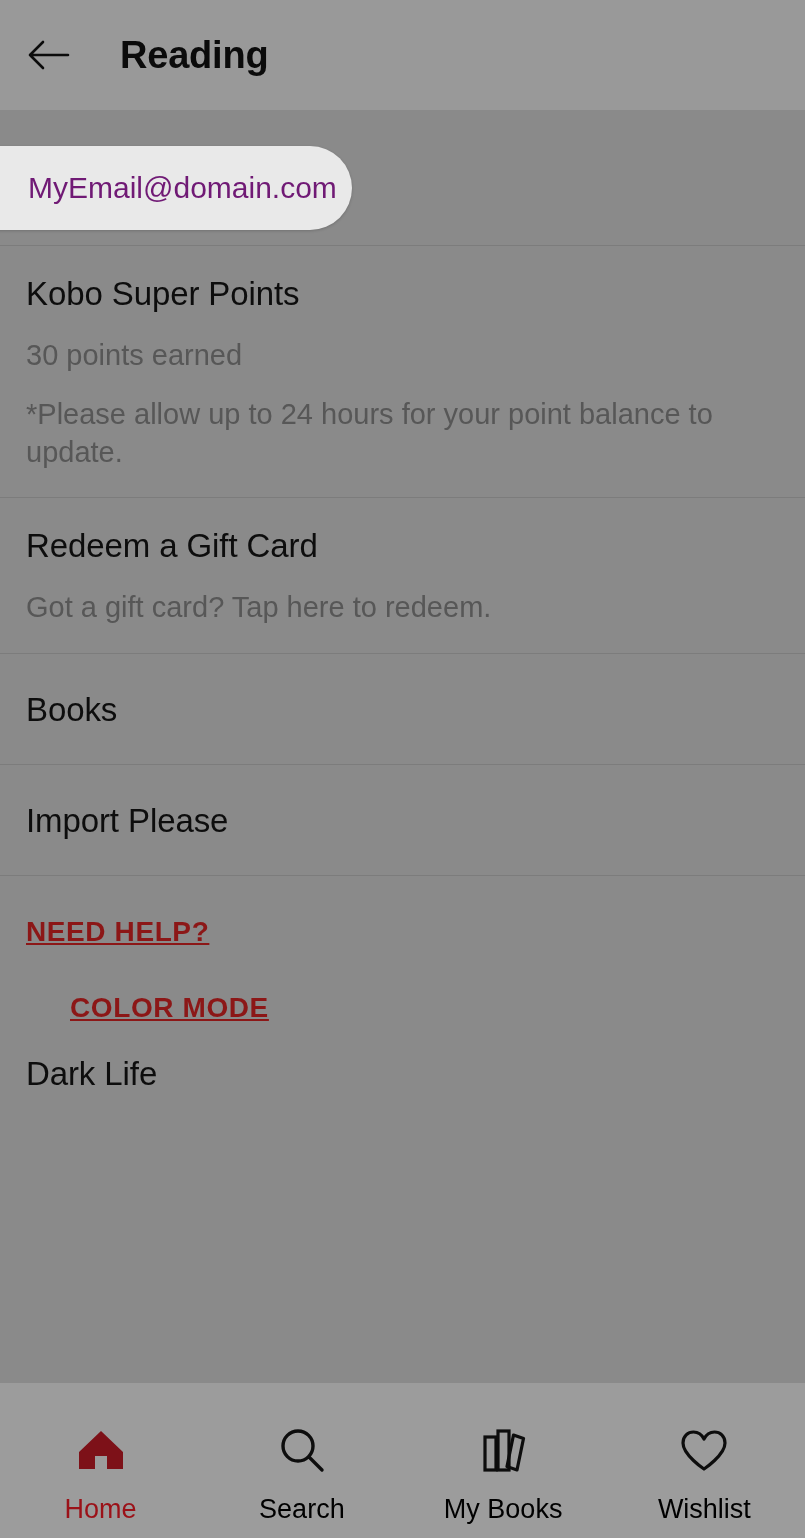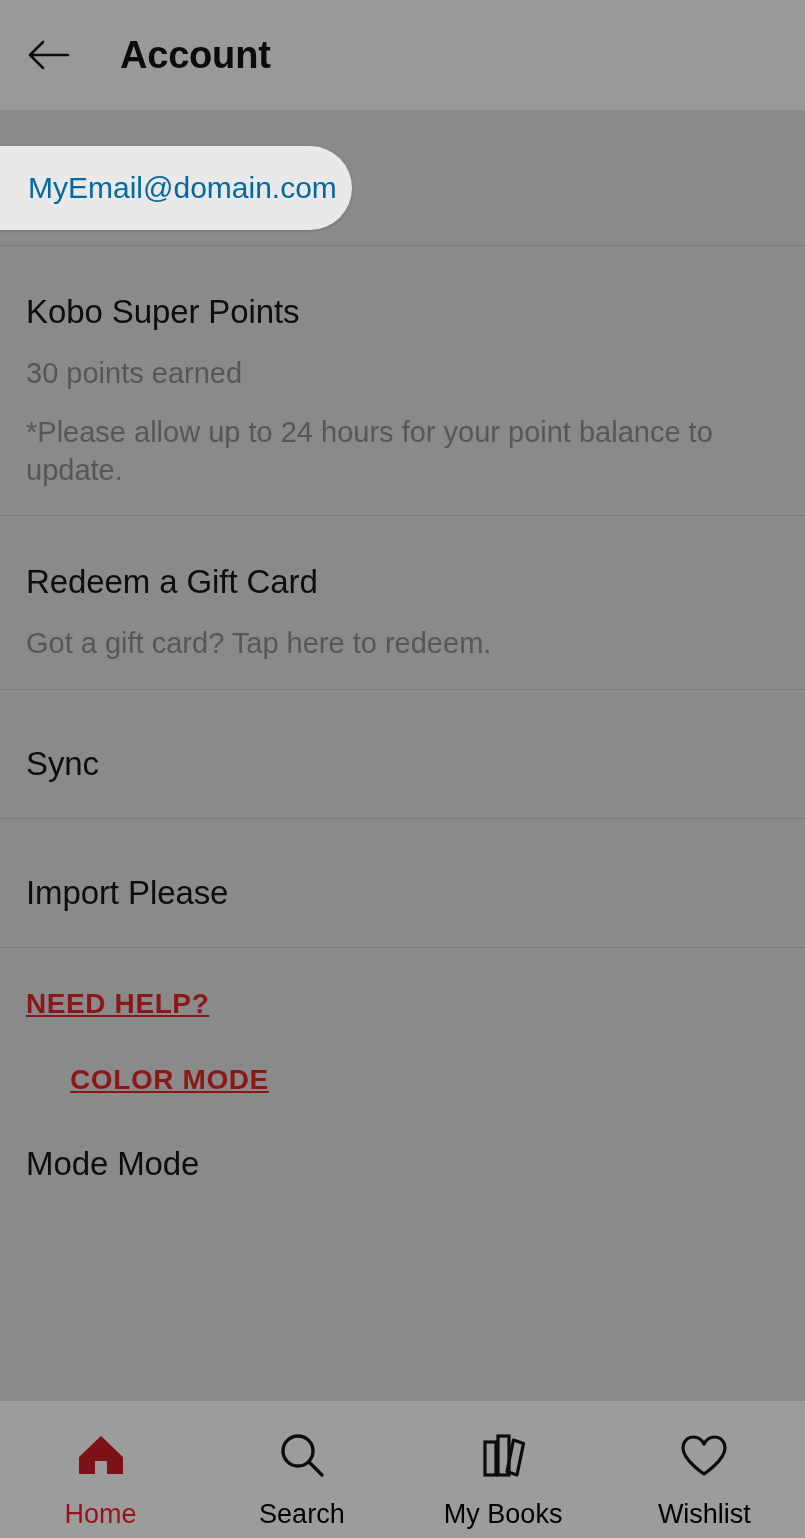"Account" div.page-title { text: Account -> Reading }
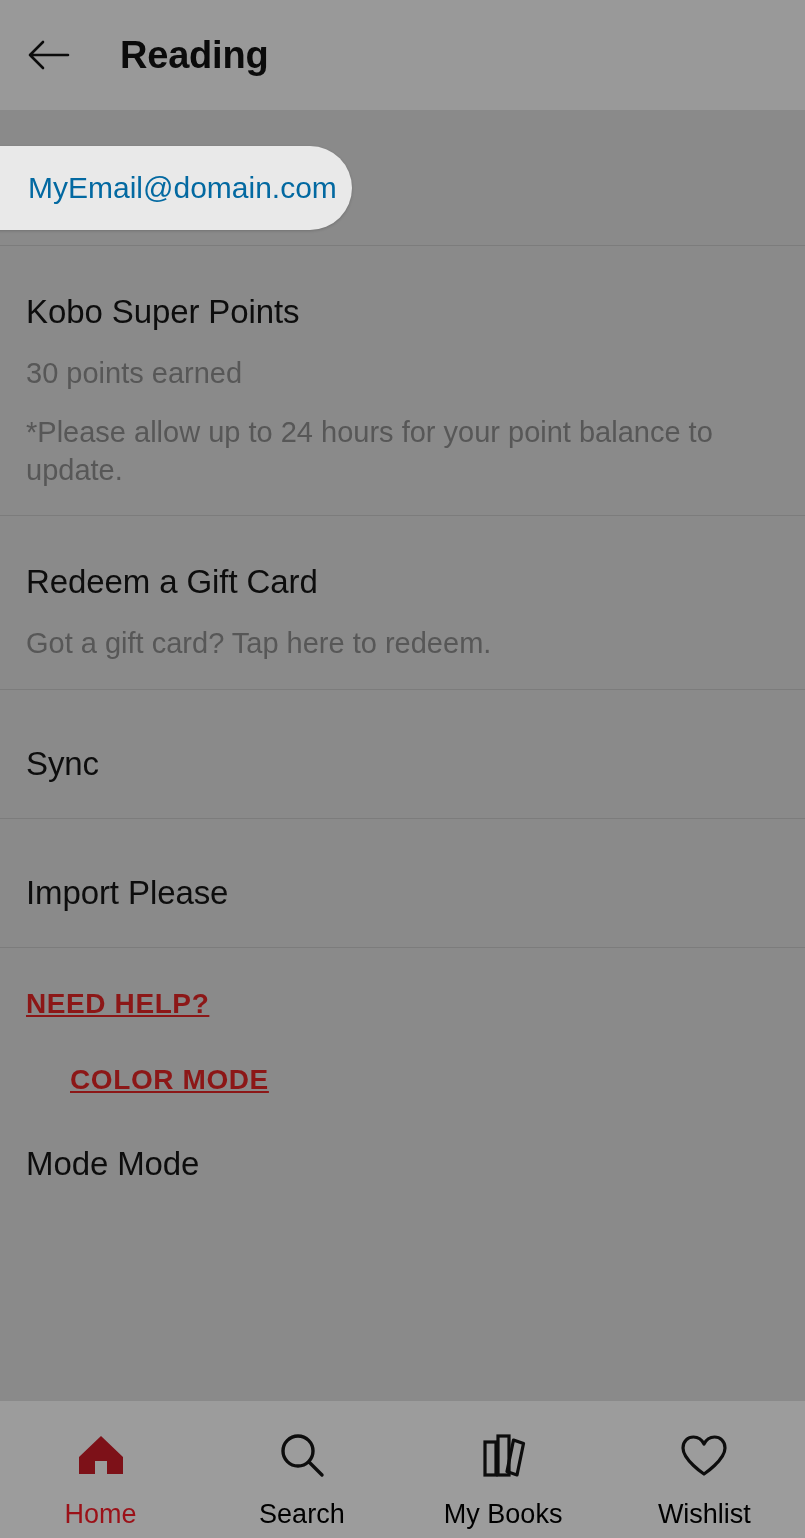"MyEmail@domain.com" .email-chip-text { color: #0369a1 -> #701a75 }
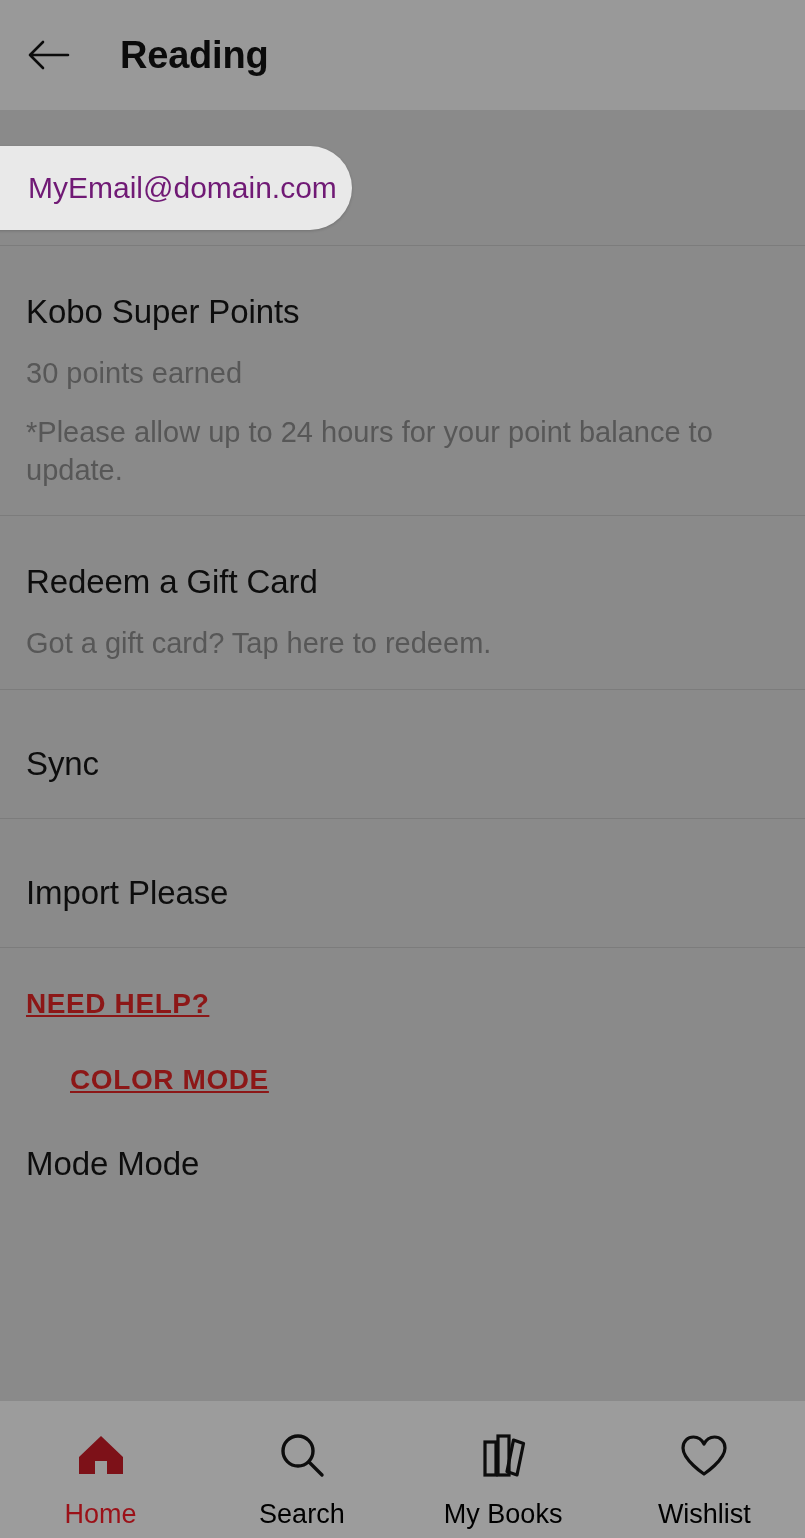"Kobo Super Points" .item-title { margin-top: 18px -> none }
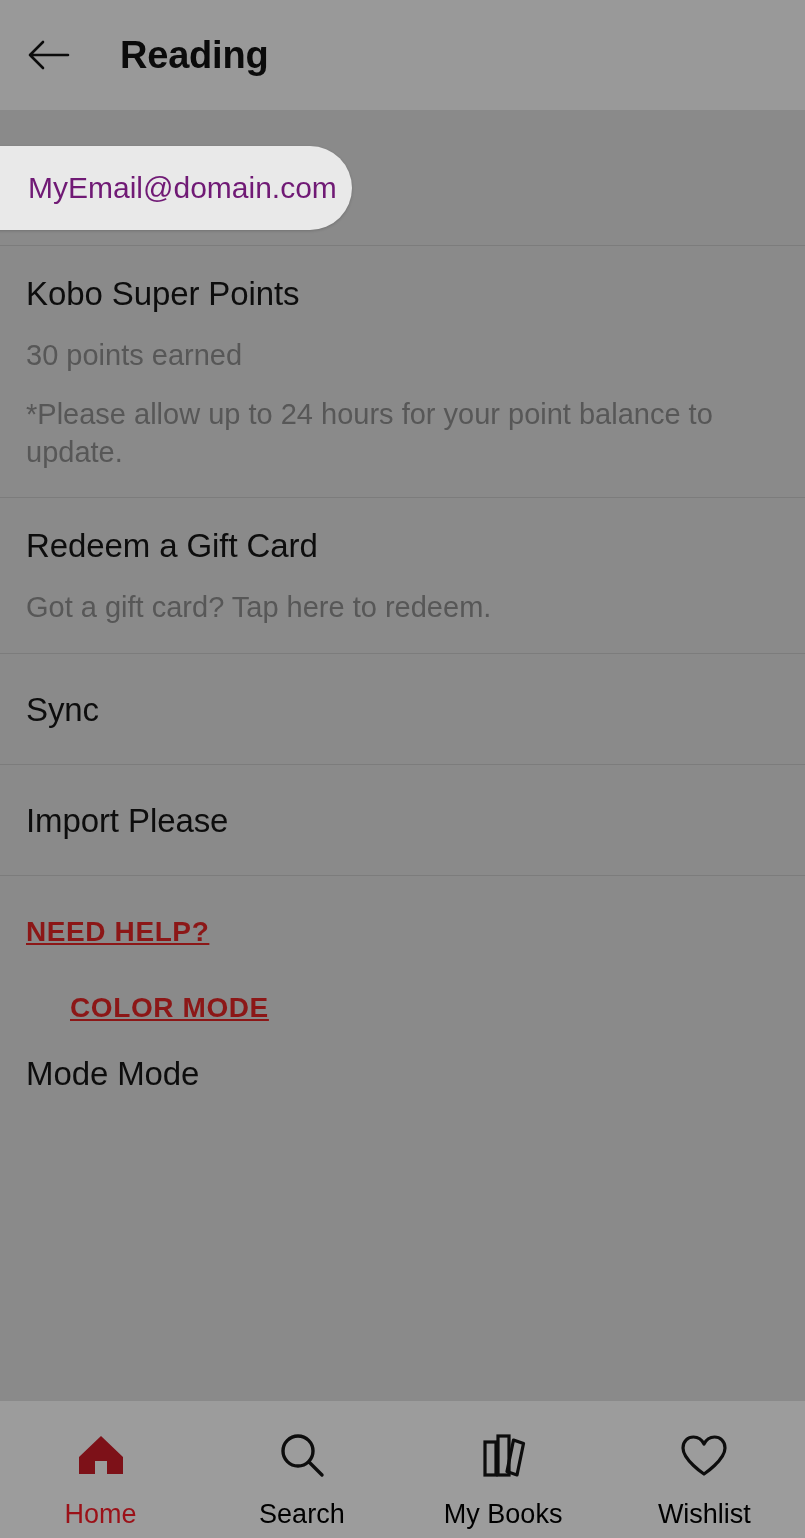"Sync" div.item-title { text: Sync -> Books }
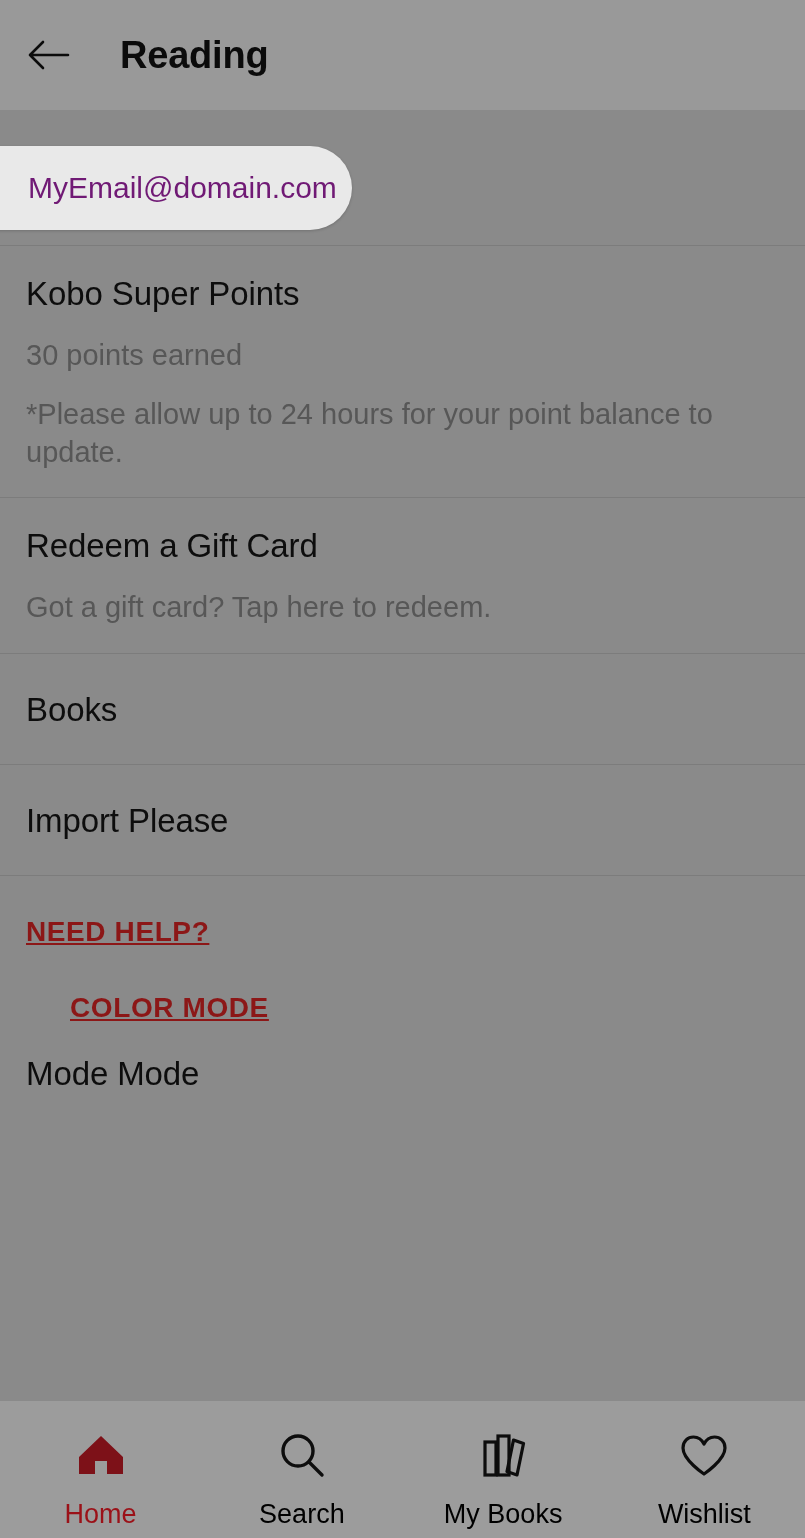"Mode Mode" div.item-title { text: Mode Mode -> Dark Life }
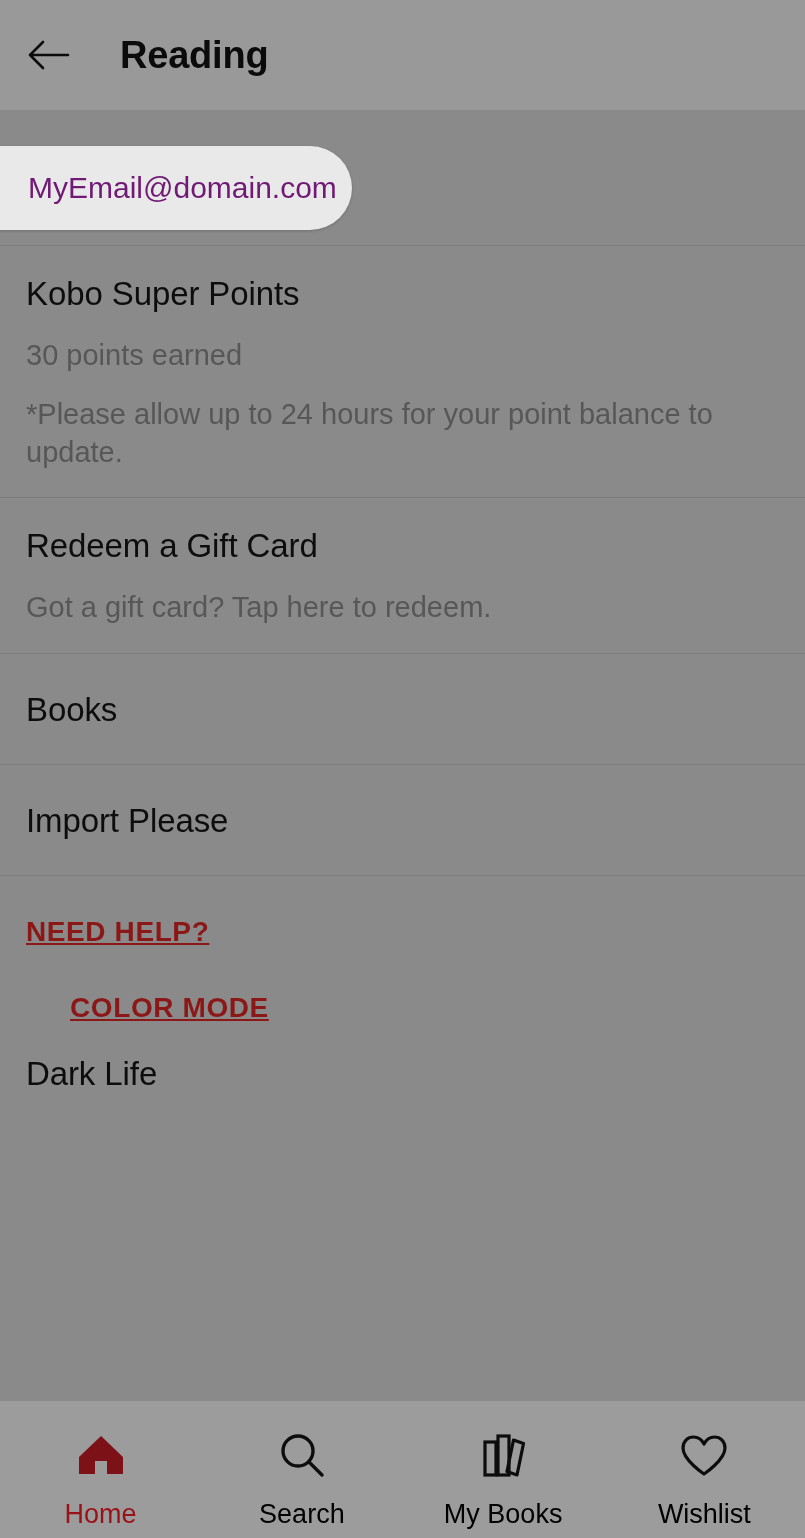"Home" .bottom-nav { align-items: flex-start -> center; height: 137px -> 155px }
